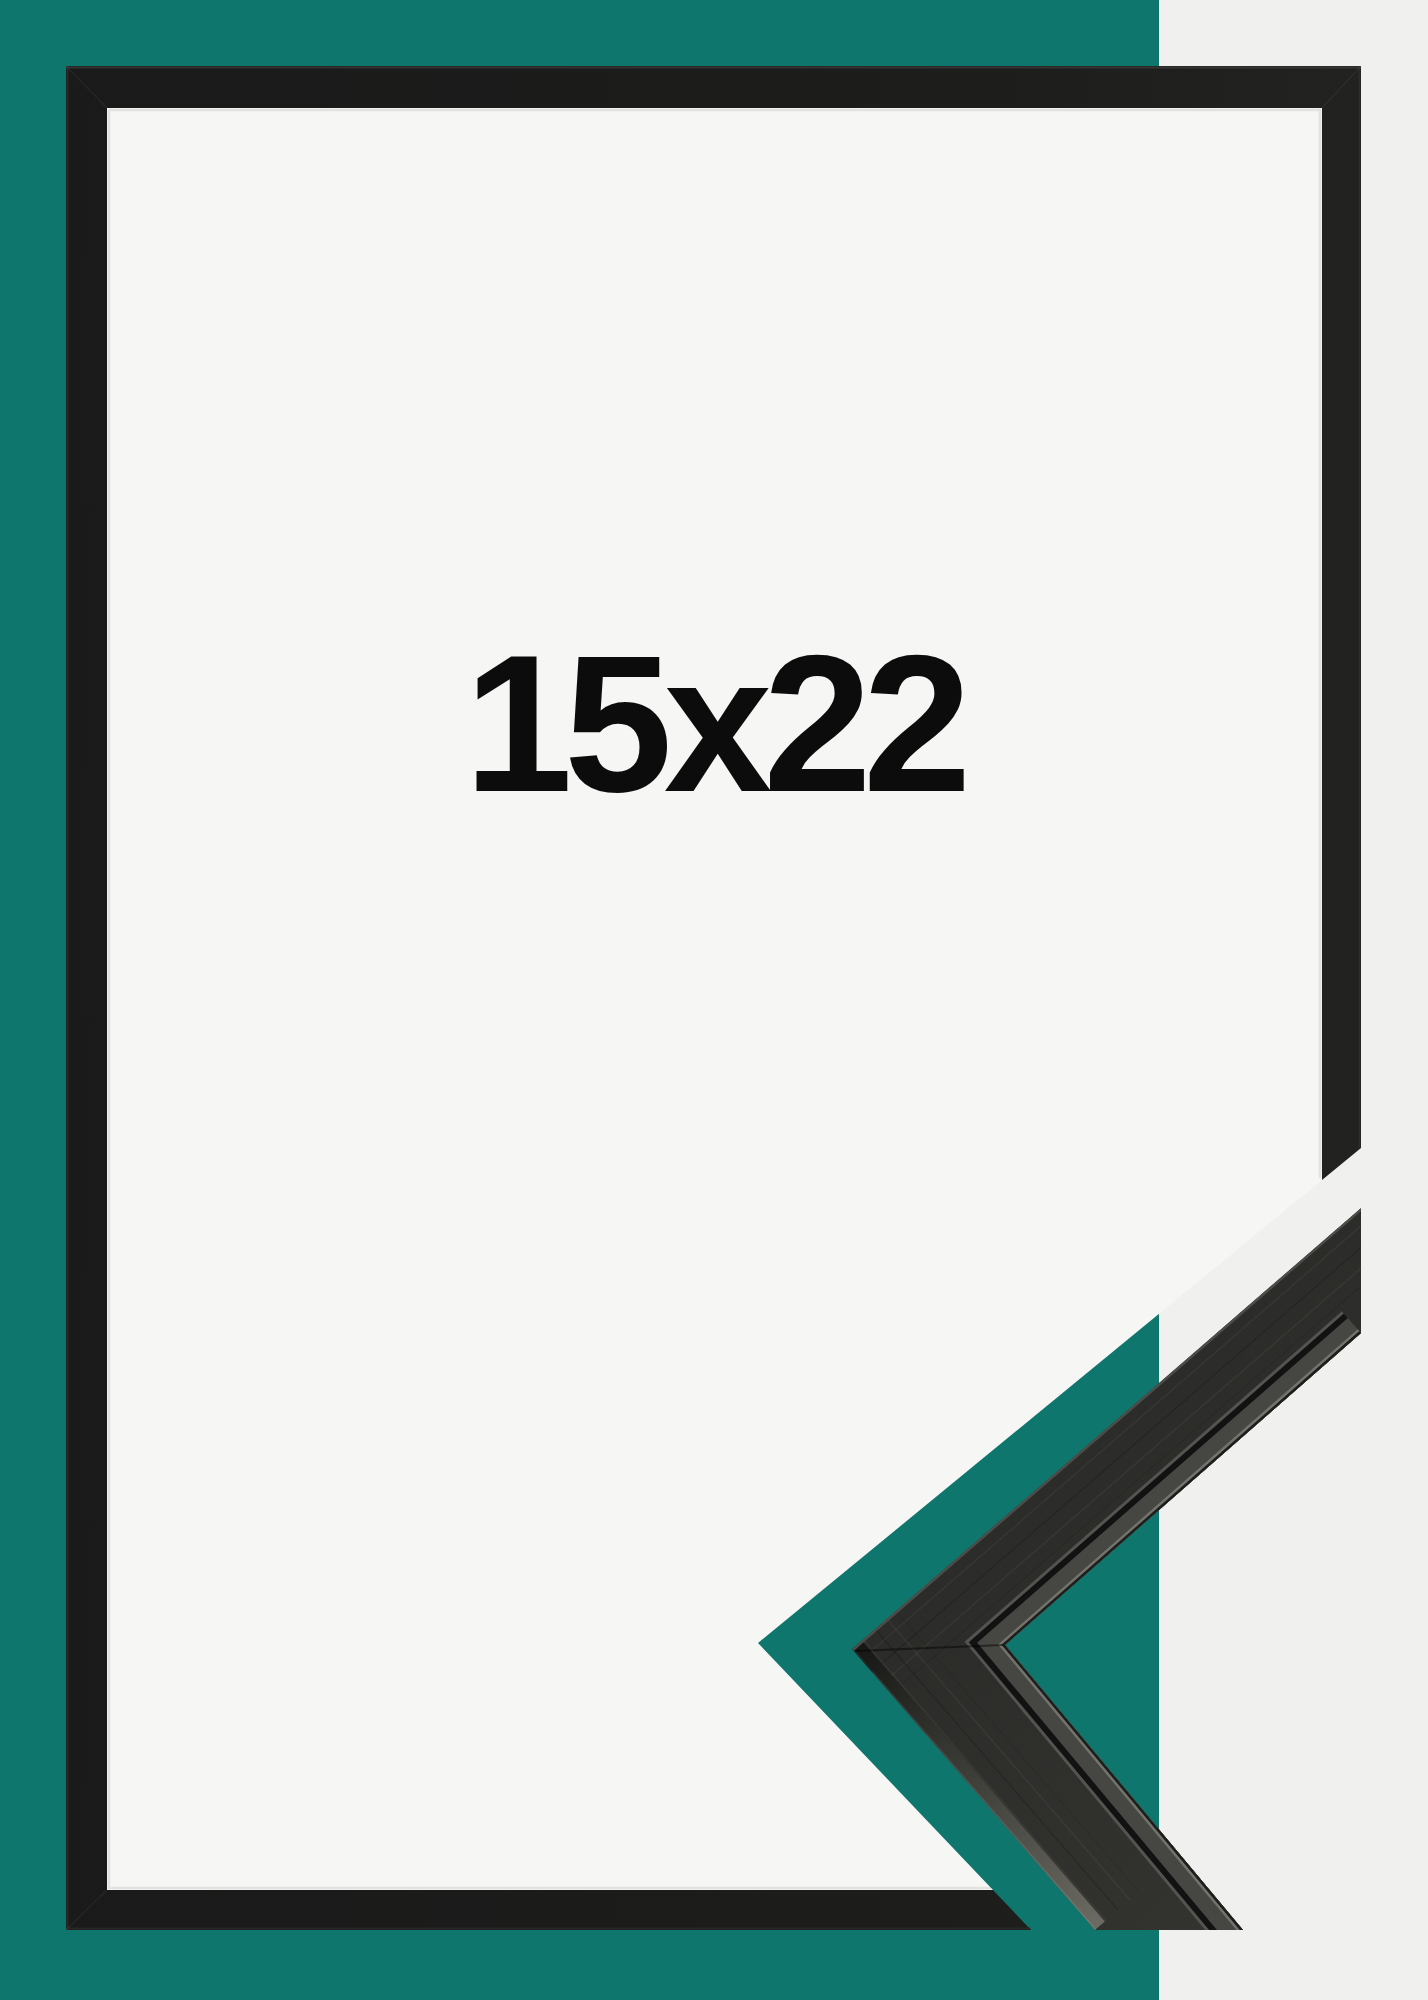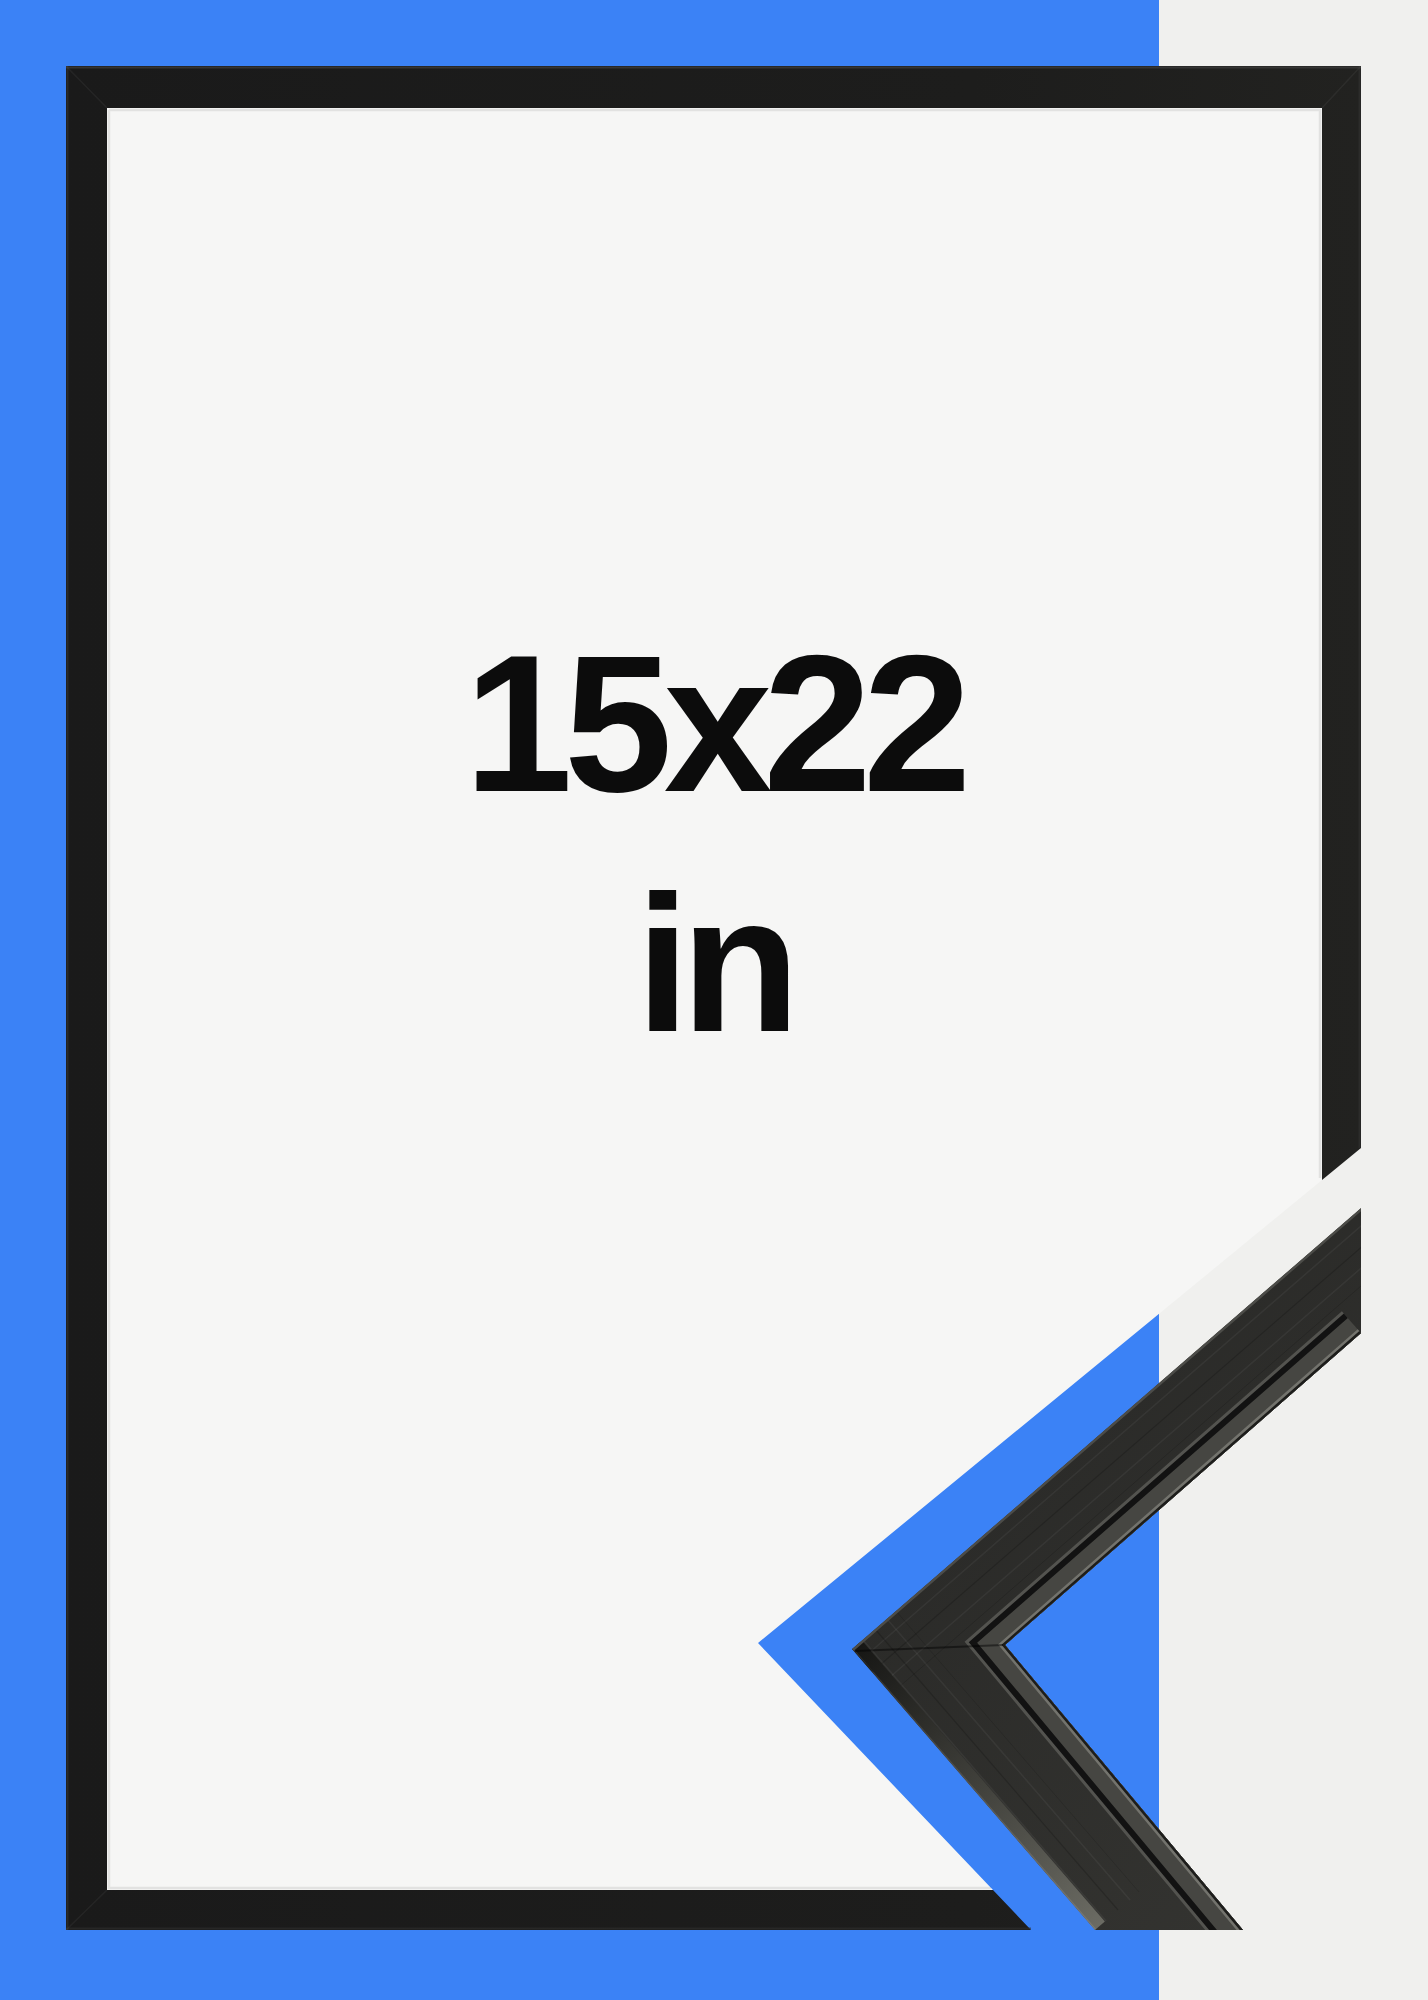"15x22" .stage { background: #3b82f6 -> #0f766e }
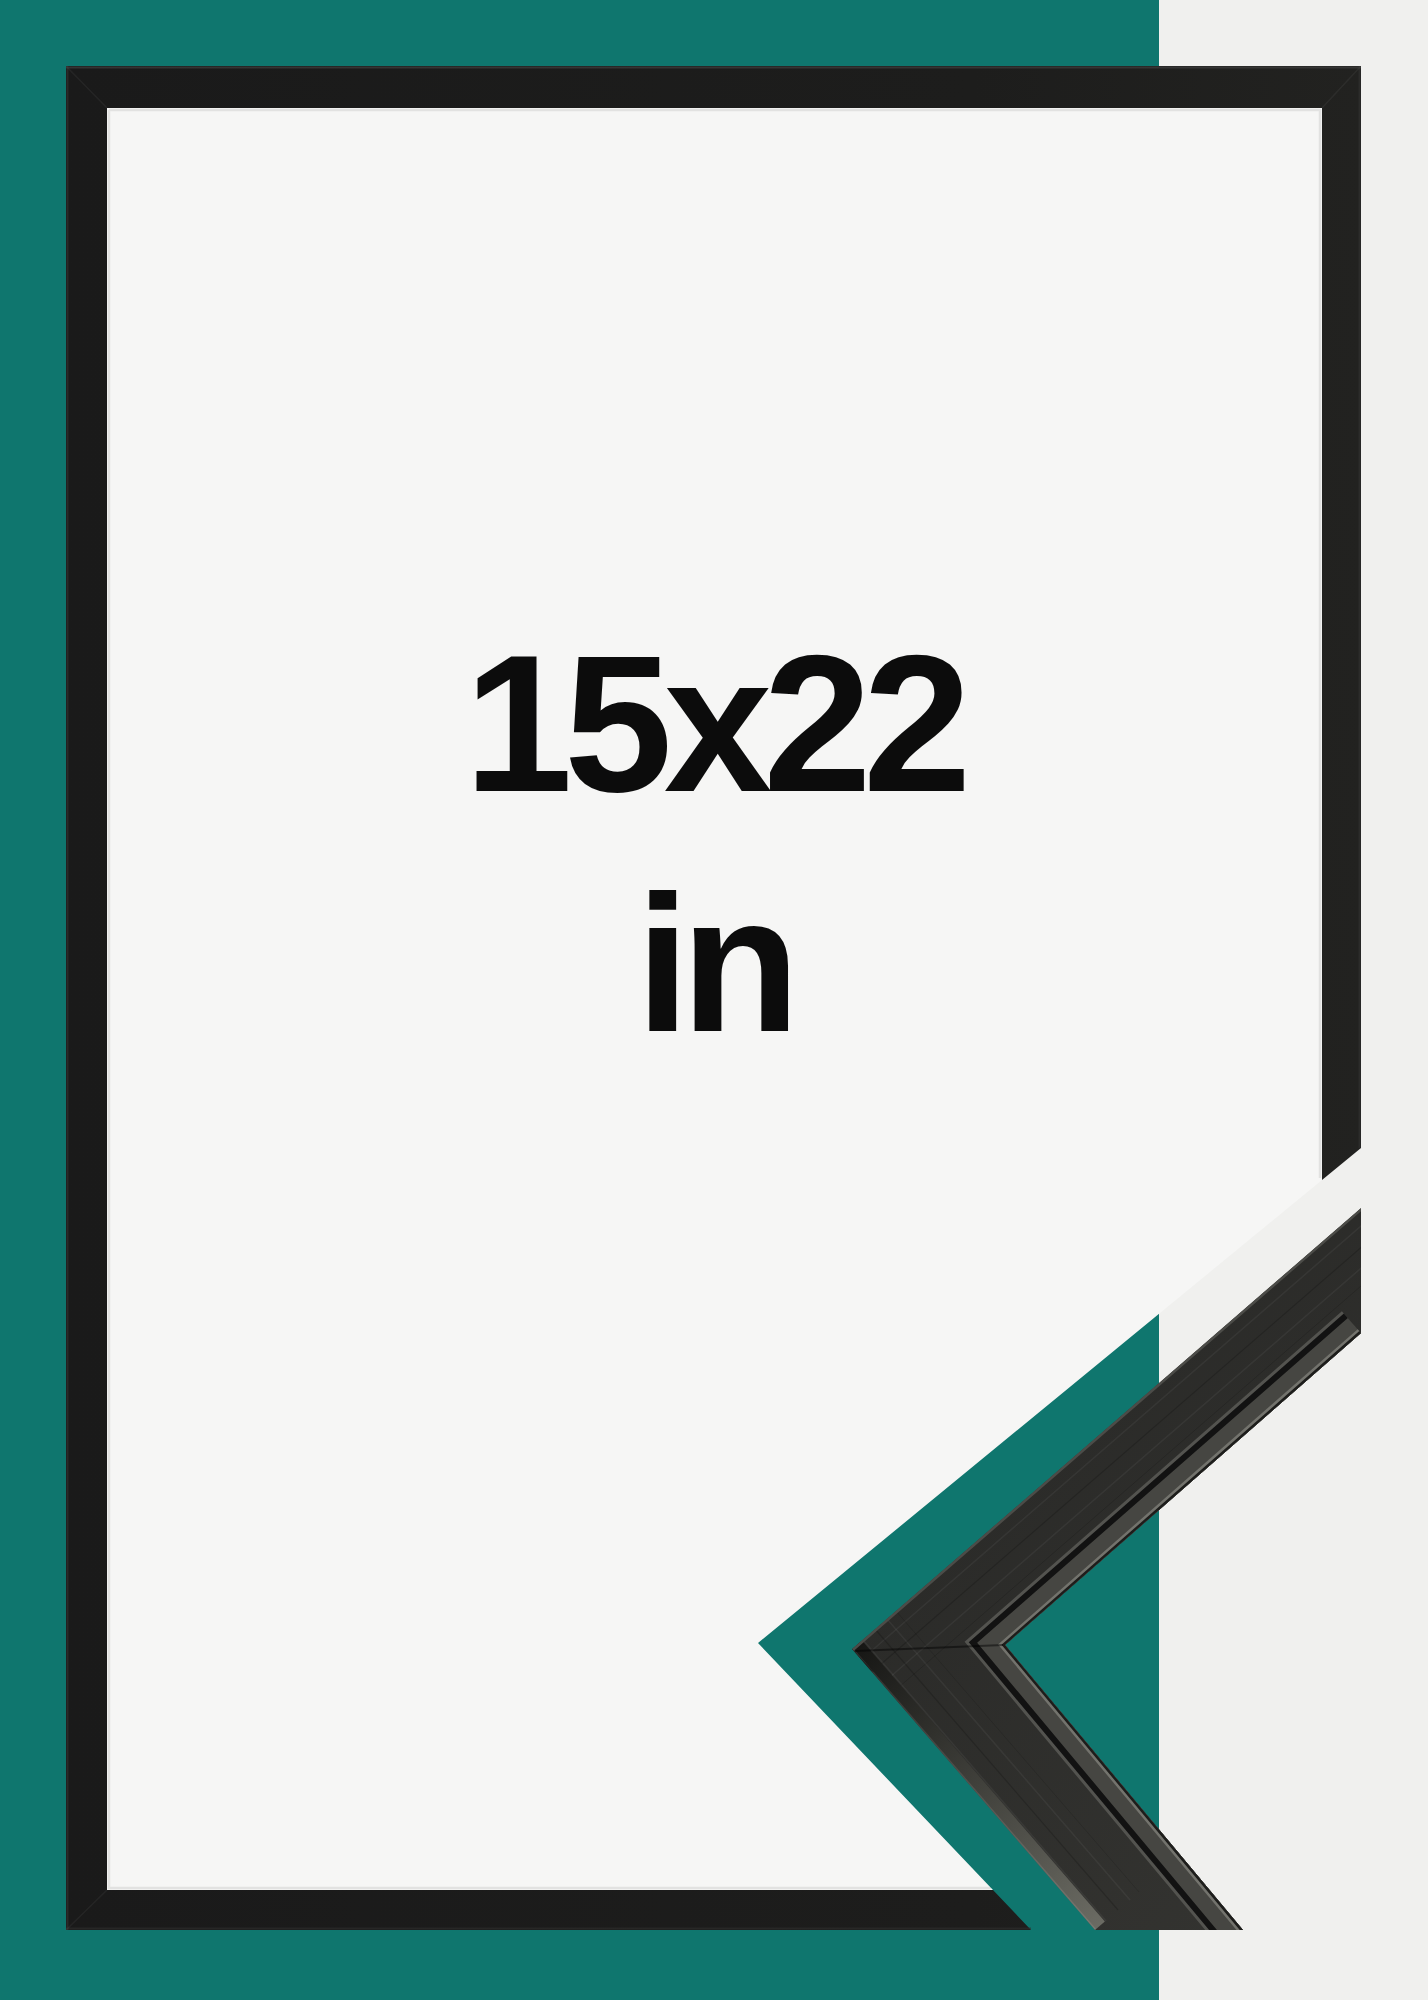"in" div.size-line { html: <div>in</div> -> none }
